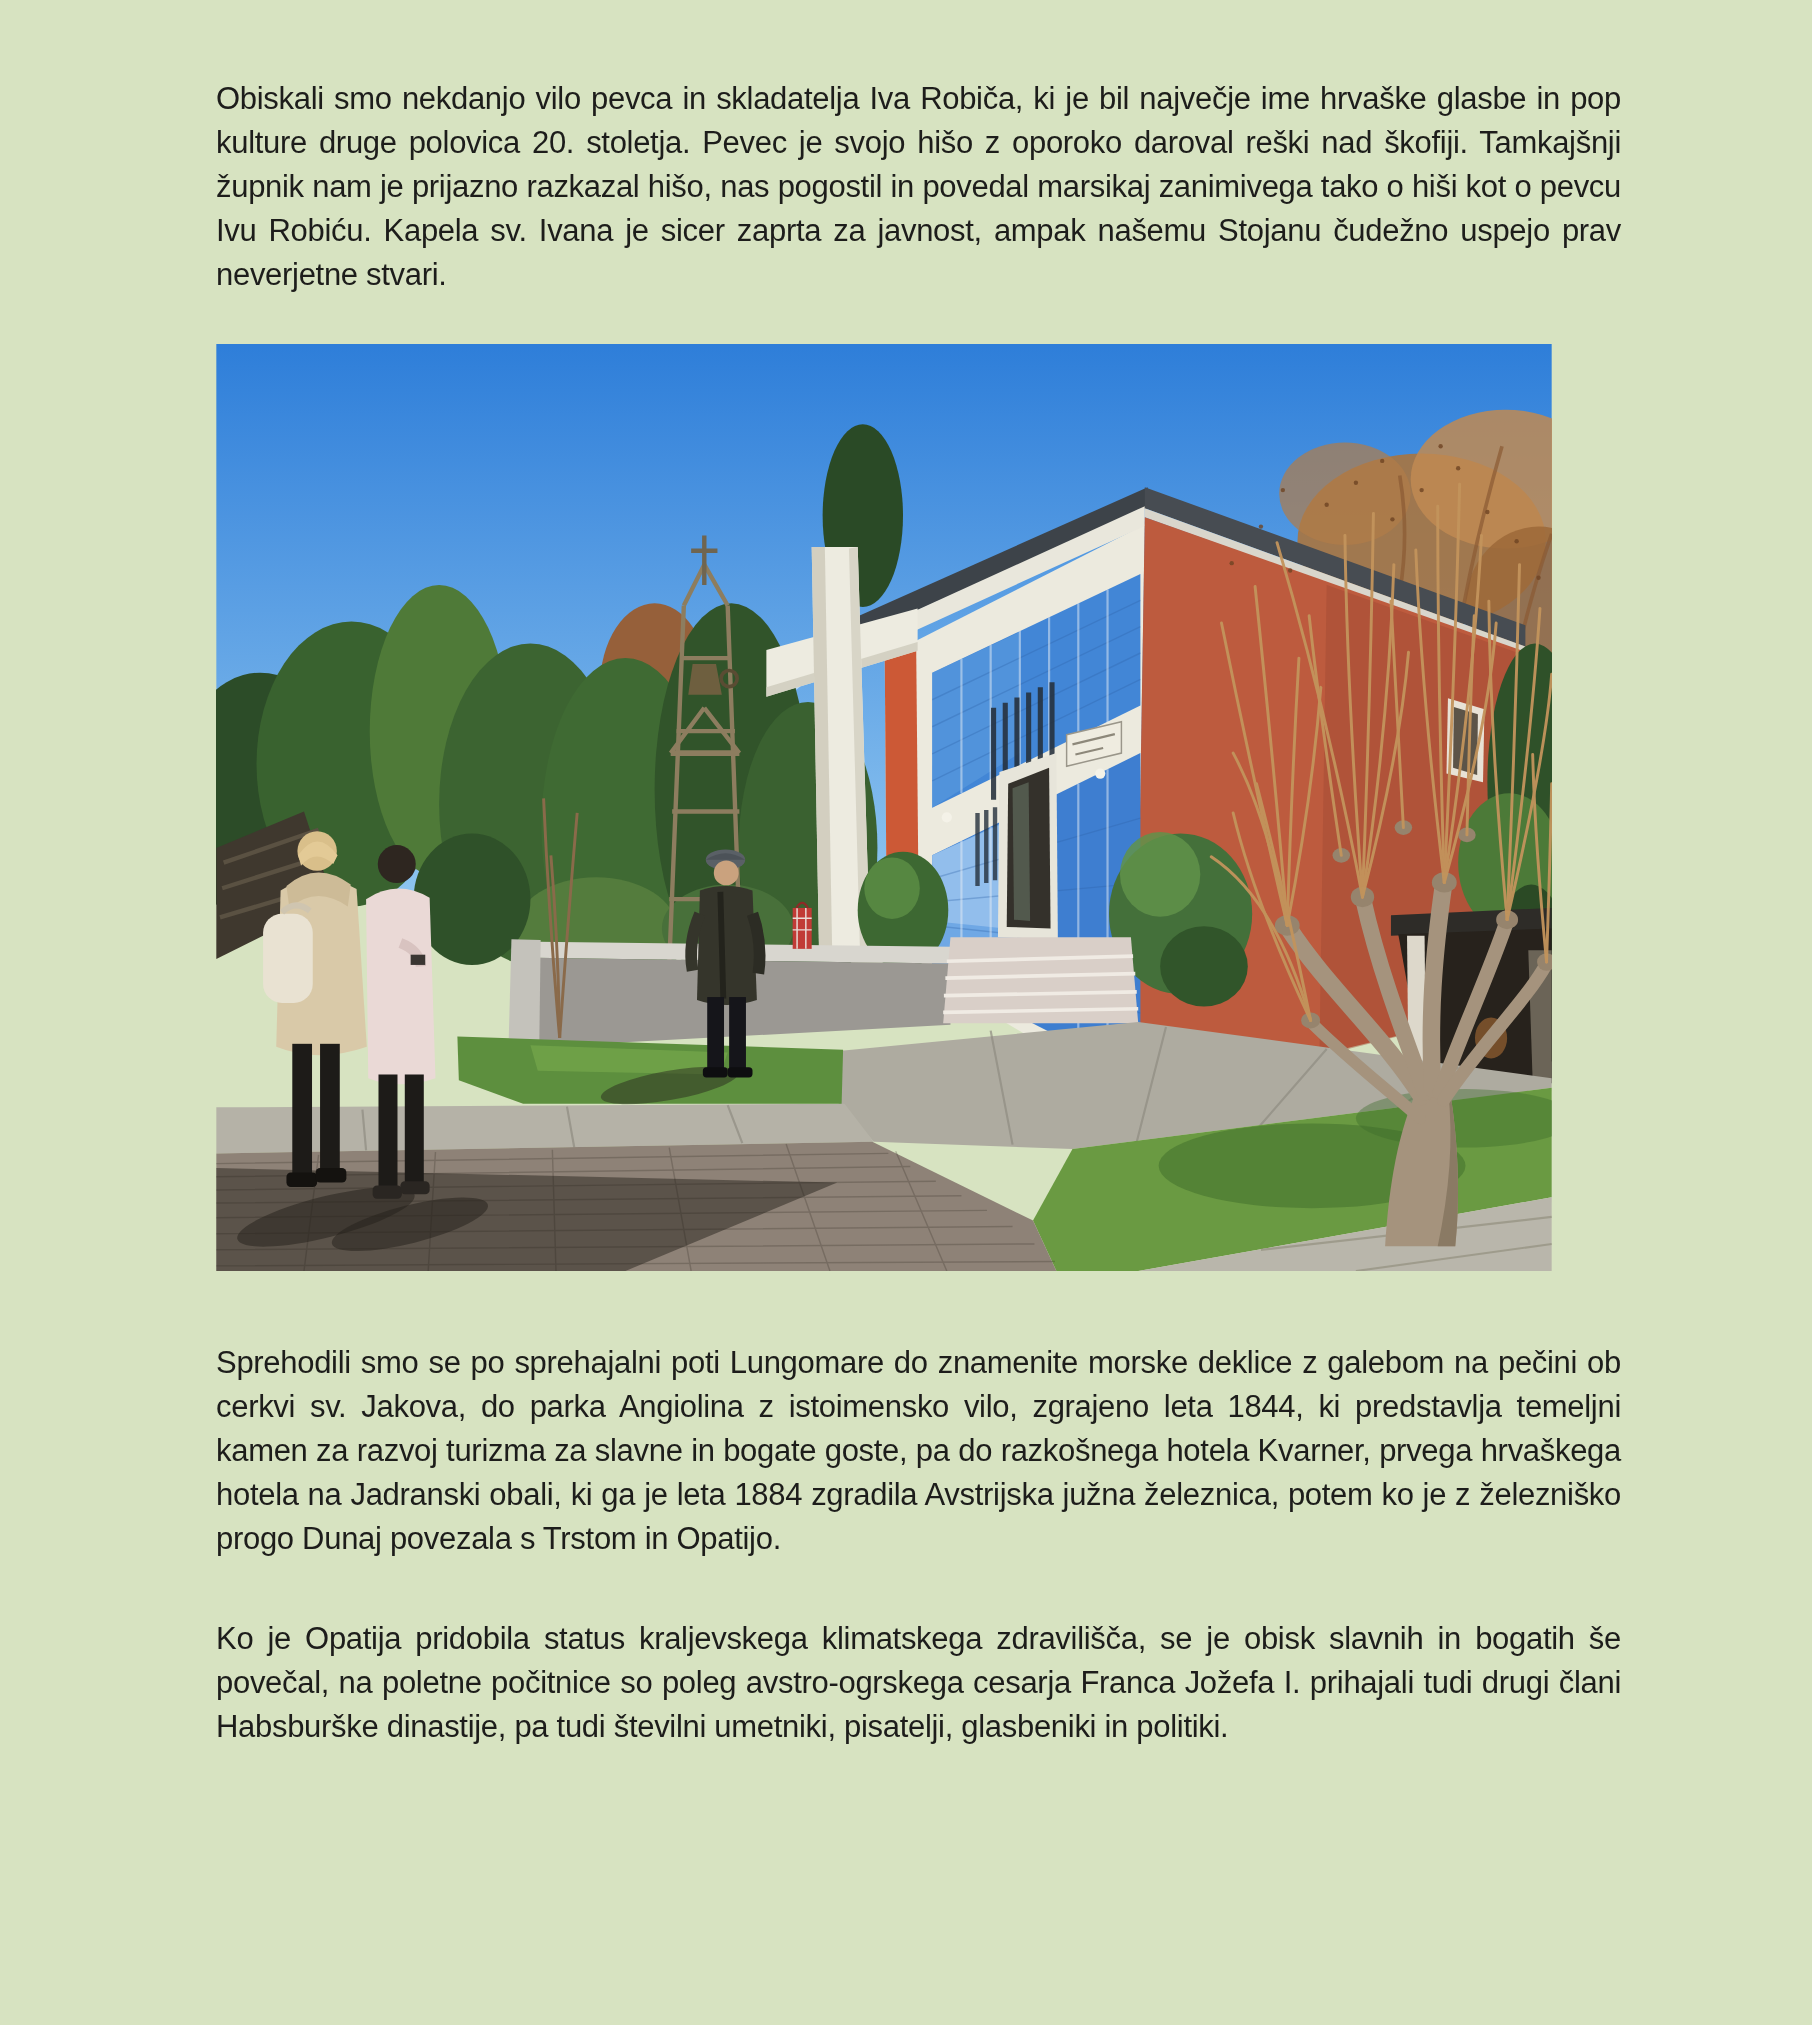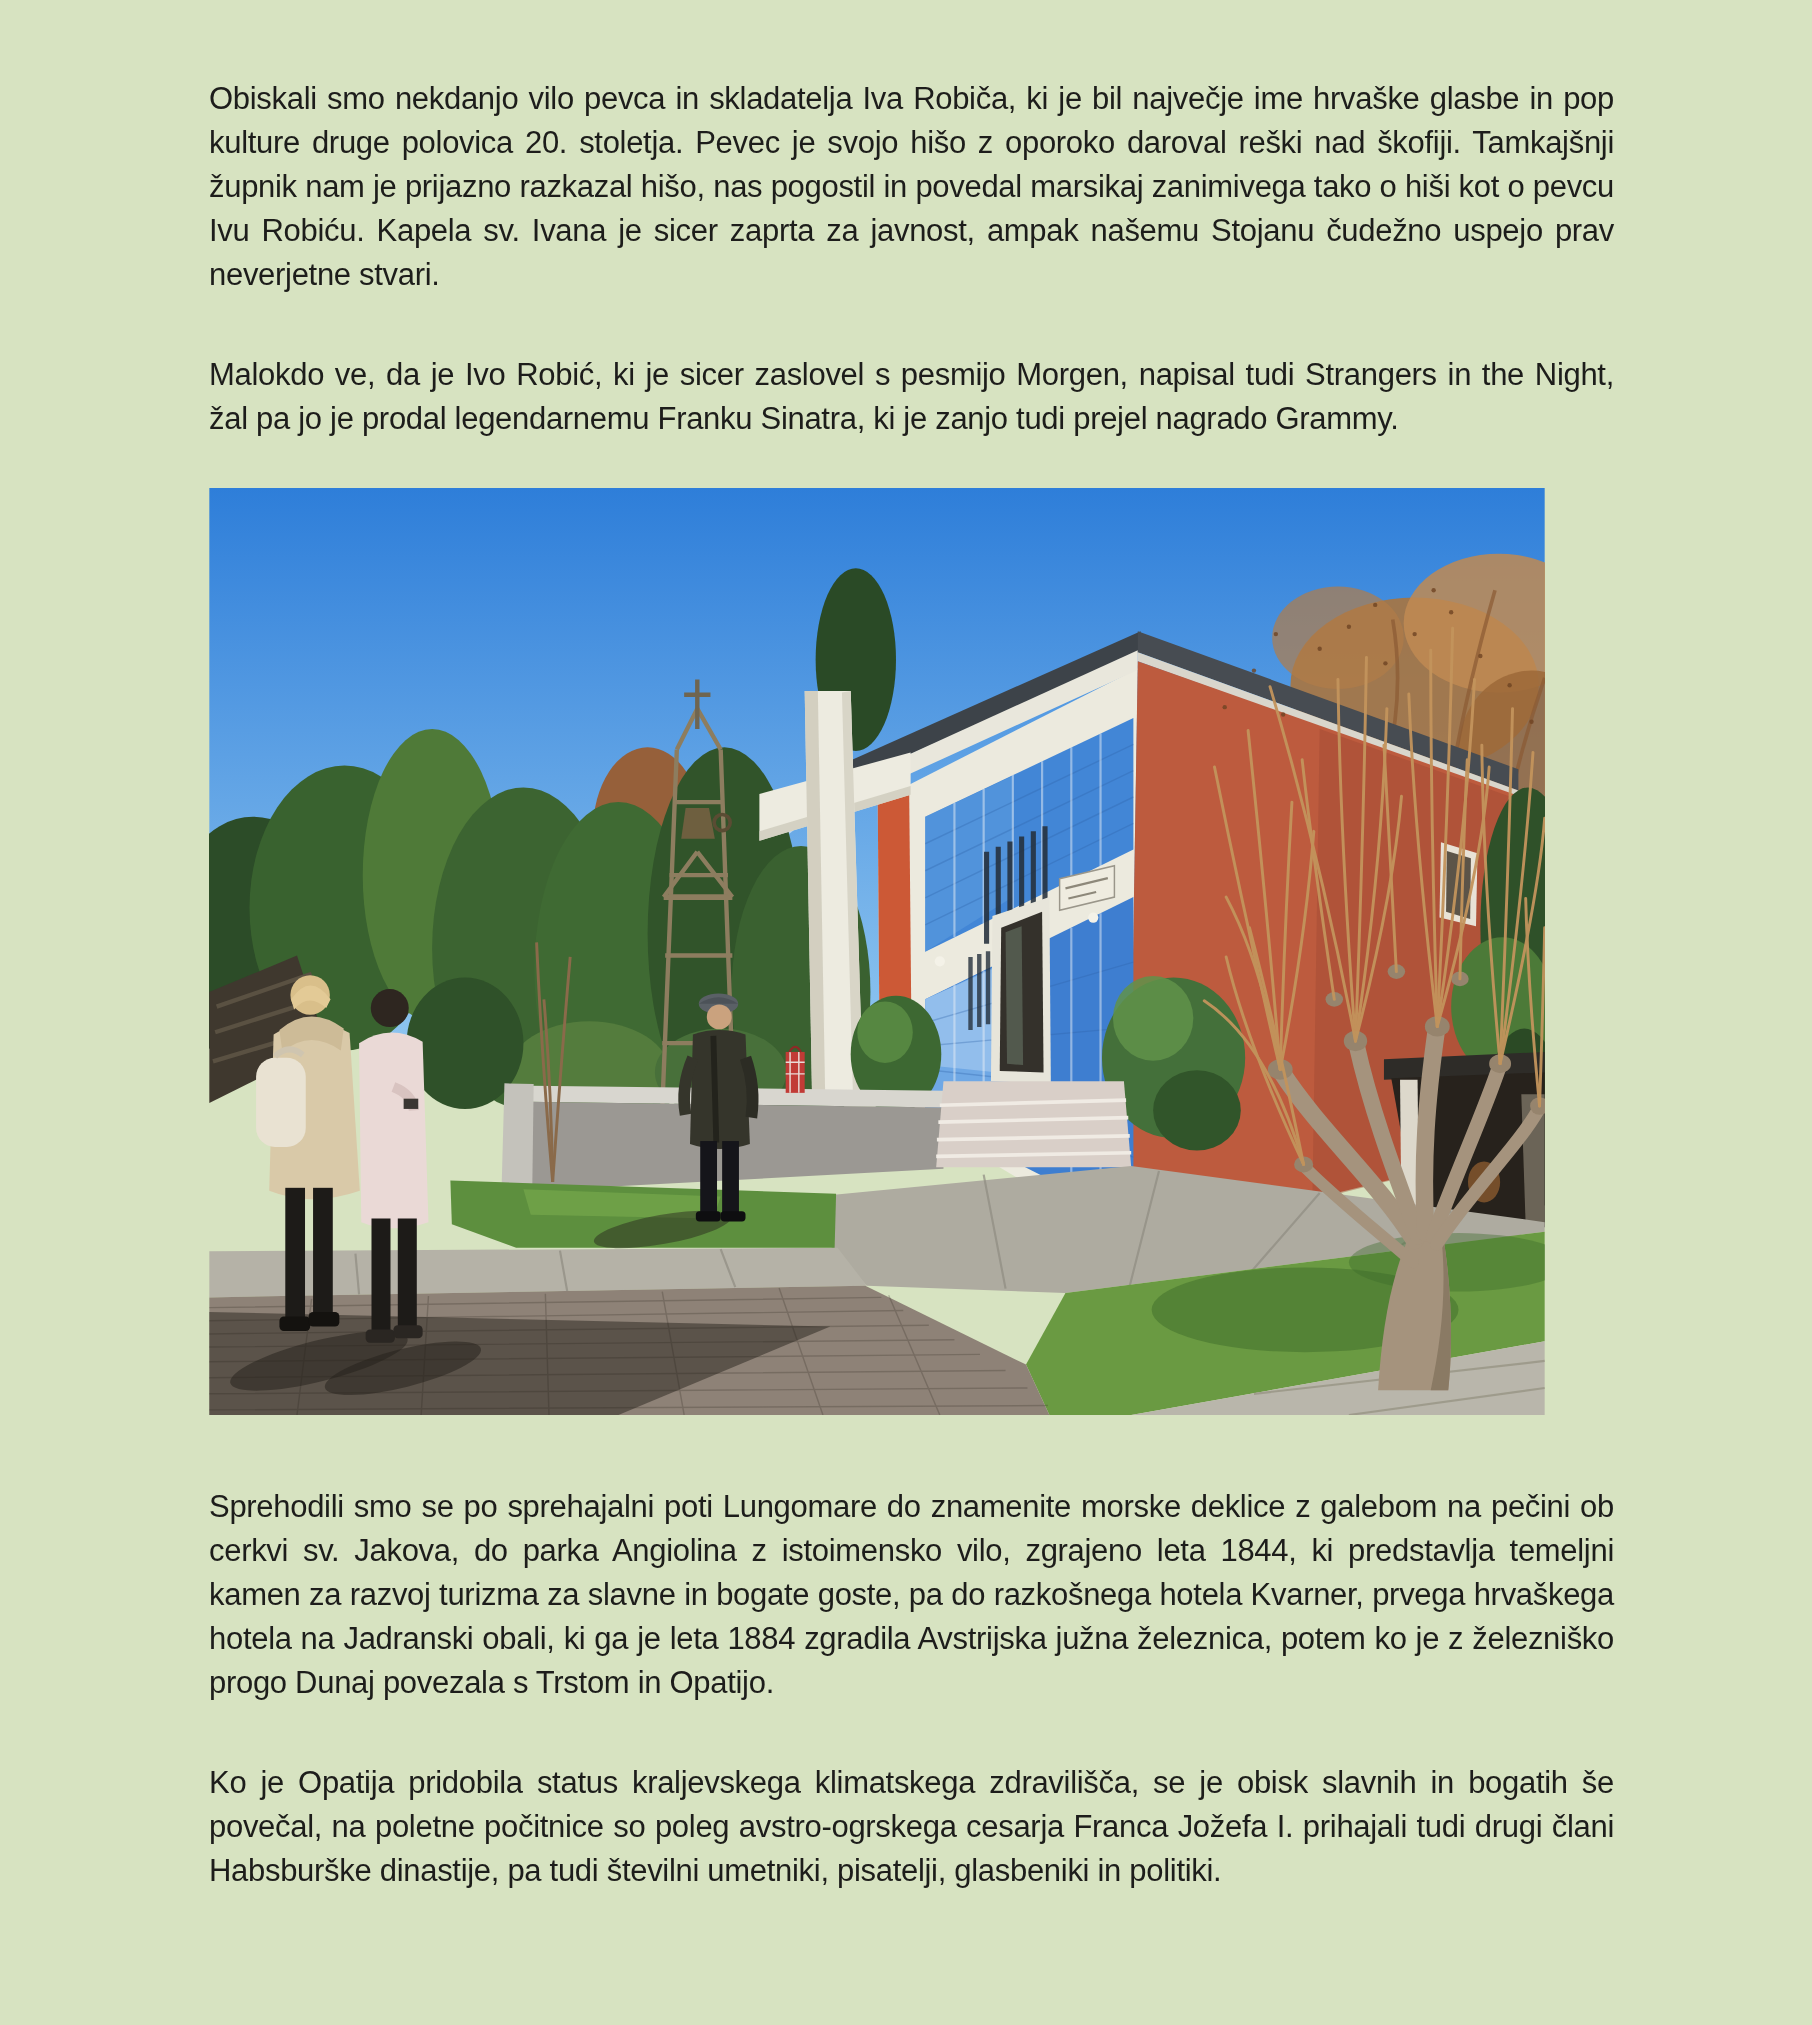"Obiskali smo nekdanjo vilo pevca" .content { left: 209px -> 216px }
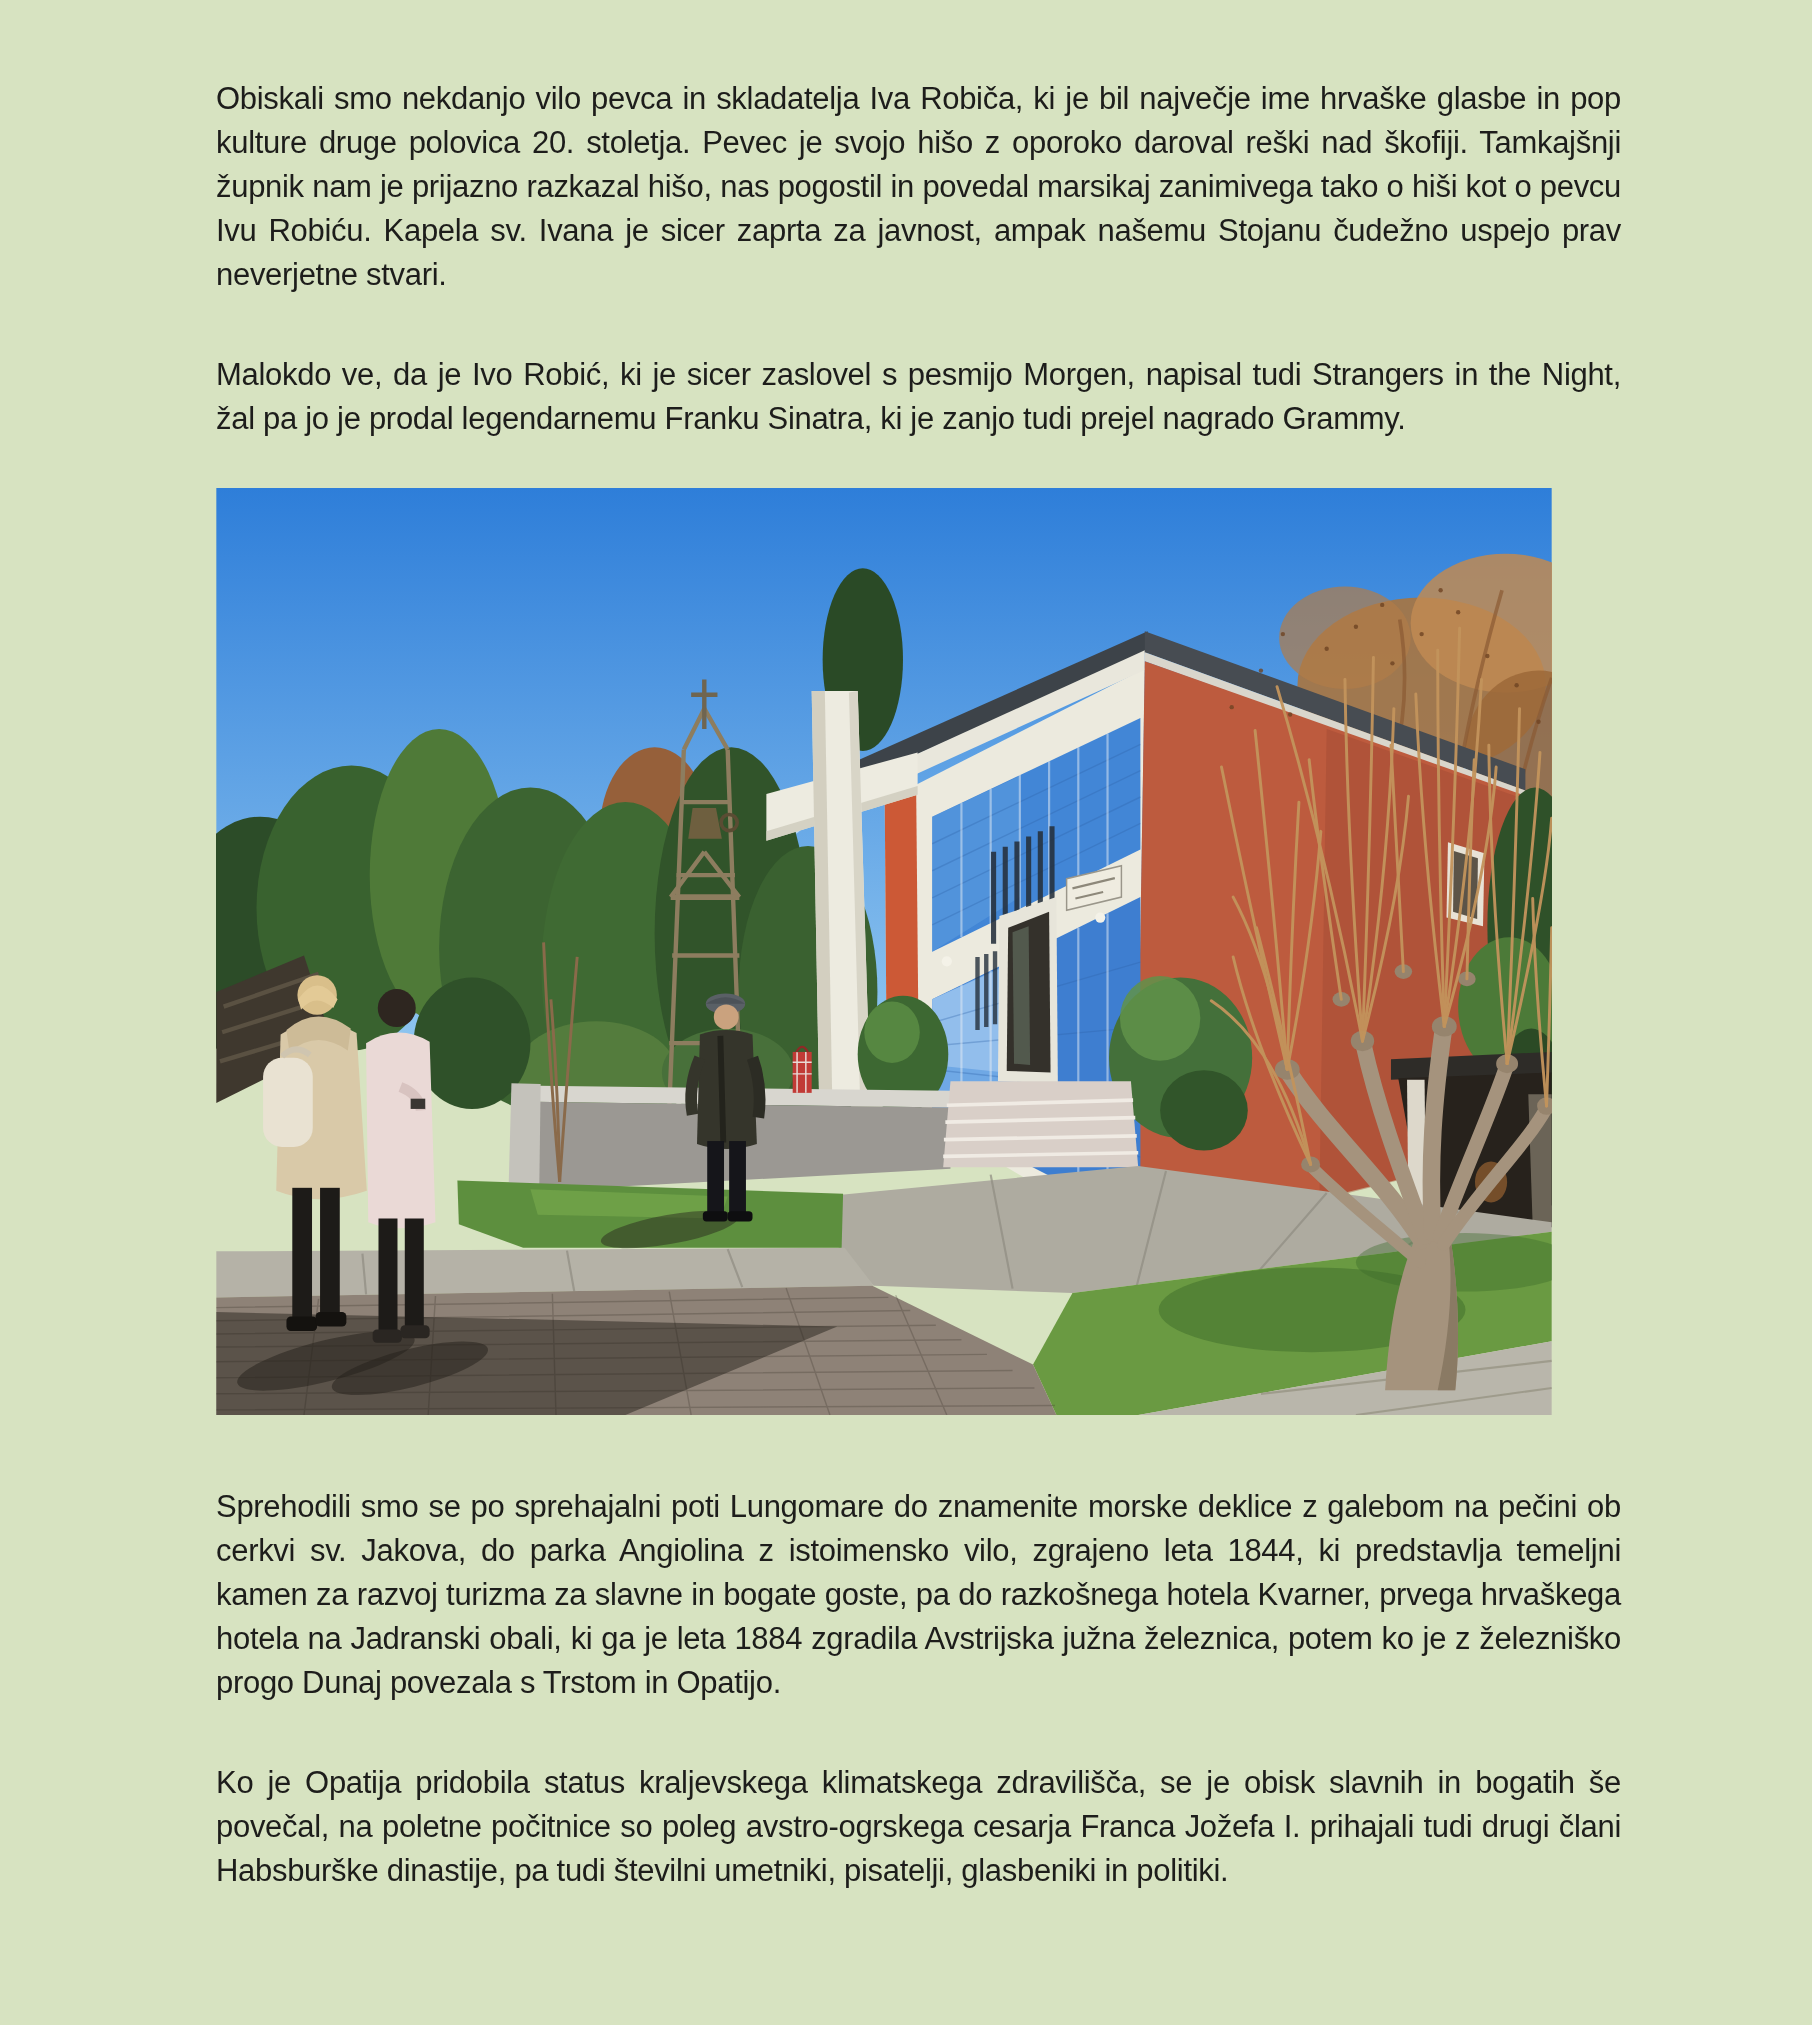"Malokdo ve, da je Ivo" p { html: <p>Malokdo ve, da je Ivo Robić, ki je sicer zaslovel s pesmijo Morgen, napisal tudi Strangers in the Night, žal pa jo je prodal legendarnemu Franku Sinatra, ki je zanjo tudi prejel nagrado Grammy.</p> -> none }
